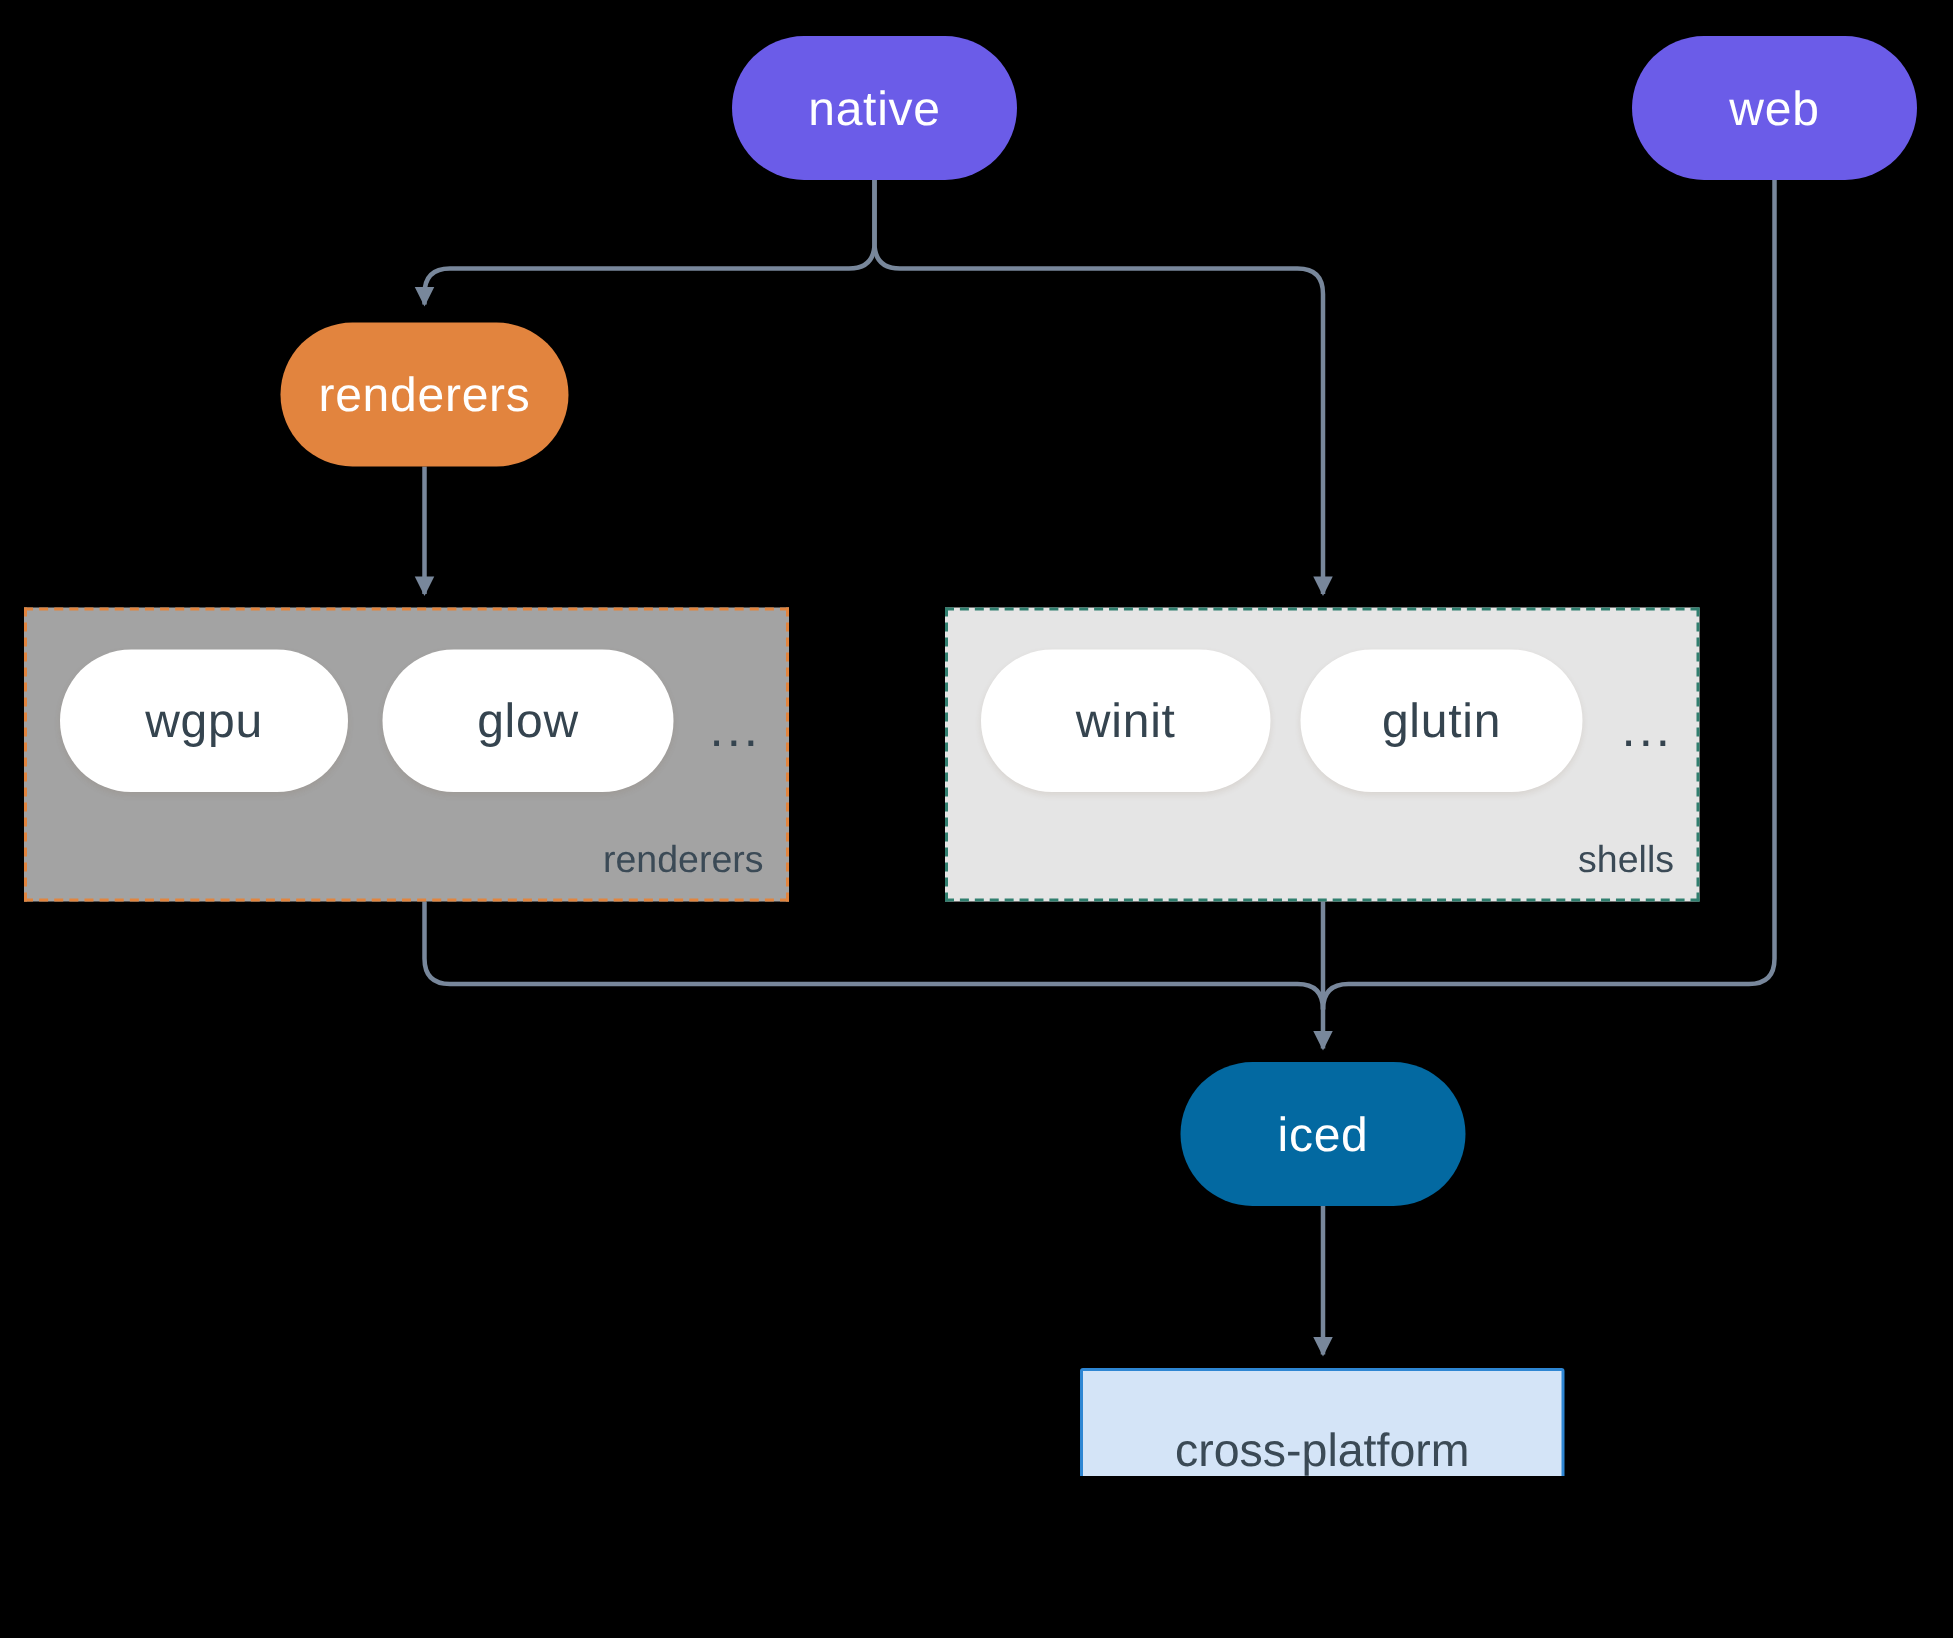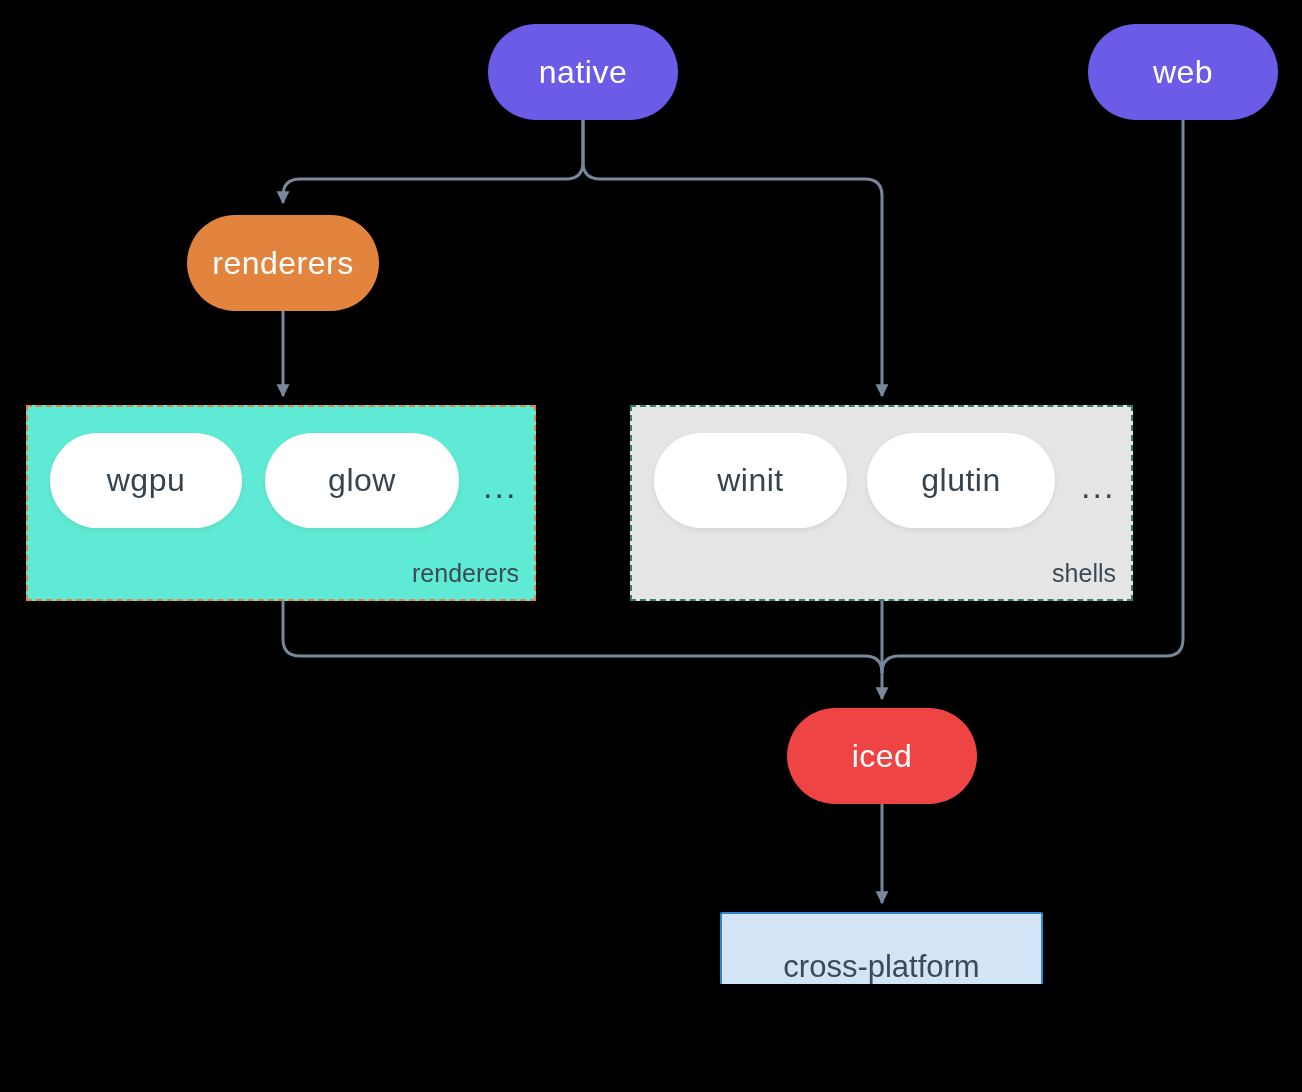"wgpu" .group.renderers { background: #5eead4 -> #a3a3a3; left: 26px -> 16px }
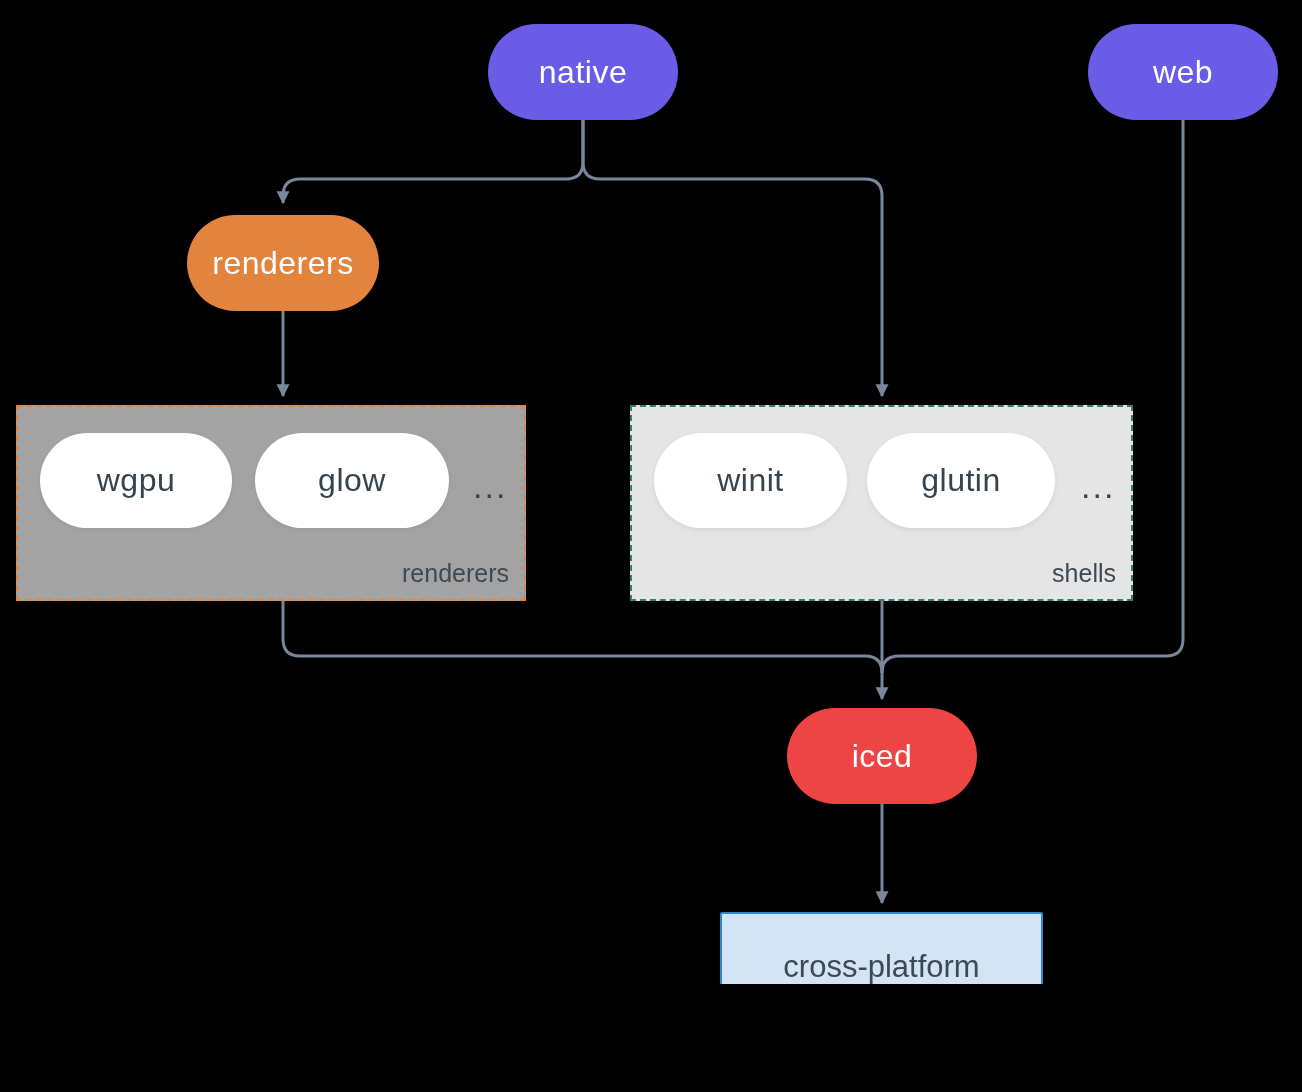"iced" .pill.blue { background: #ef4444 -> #0369a1 }
